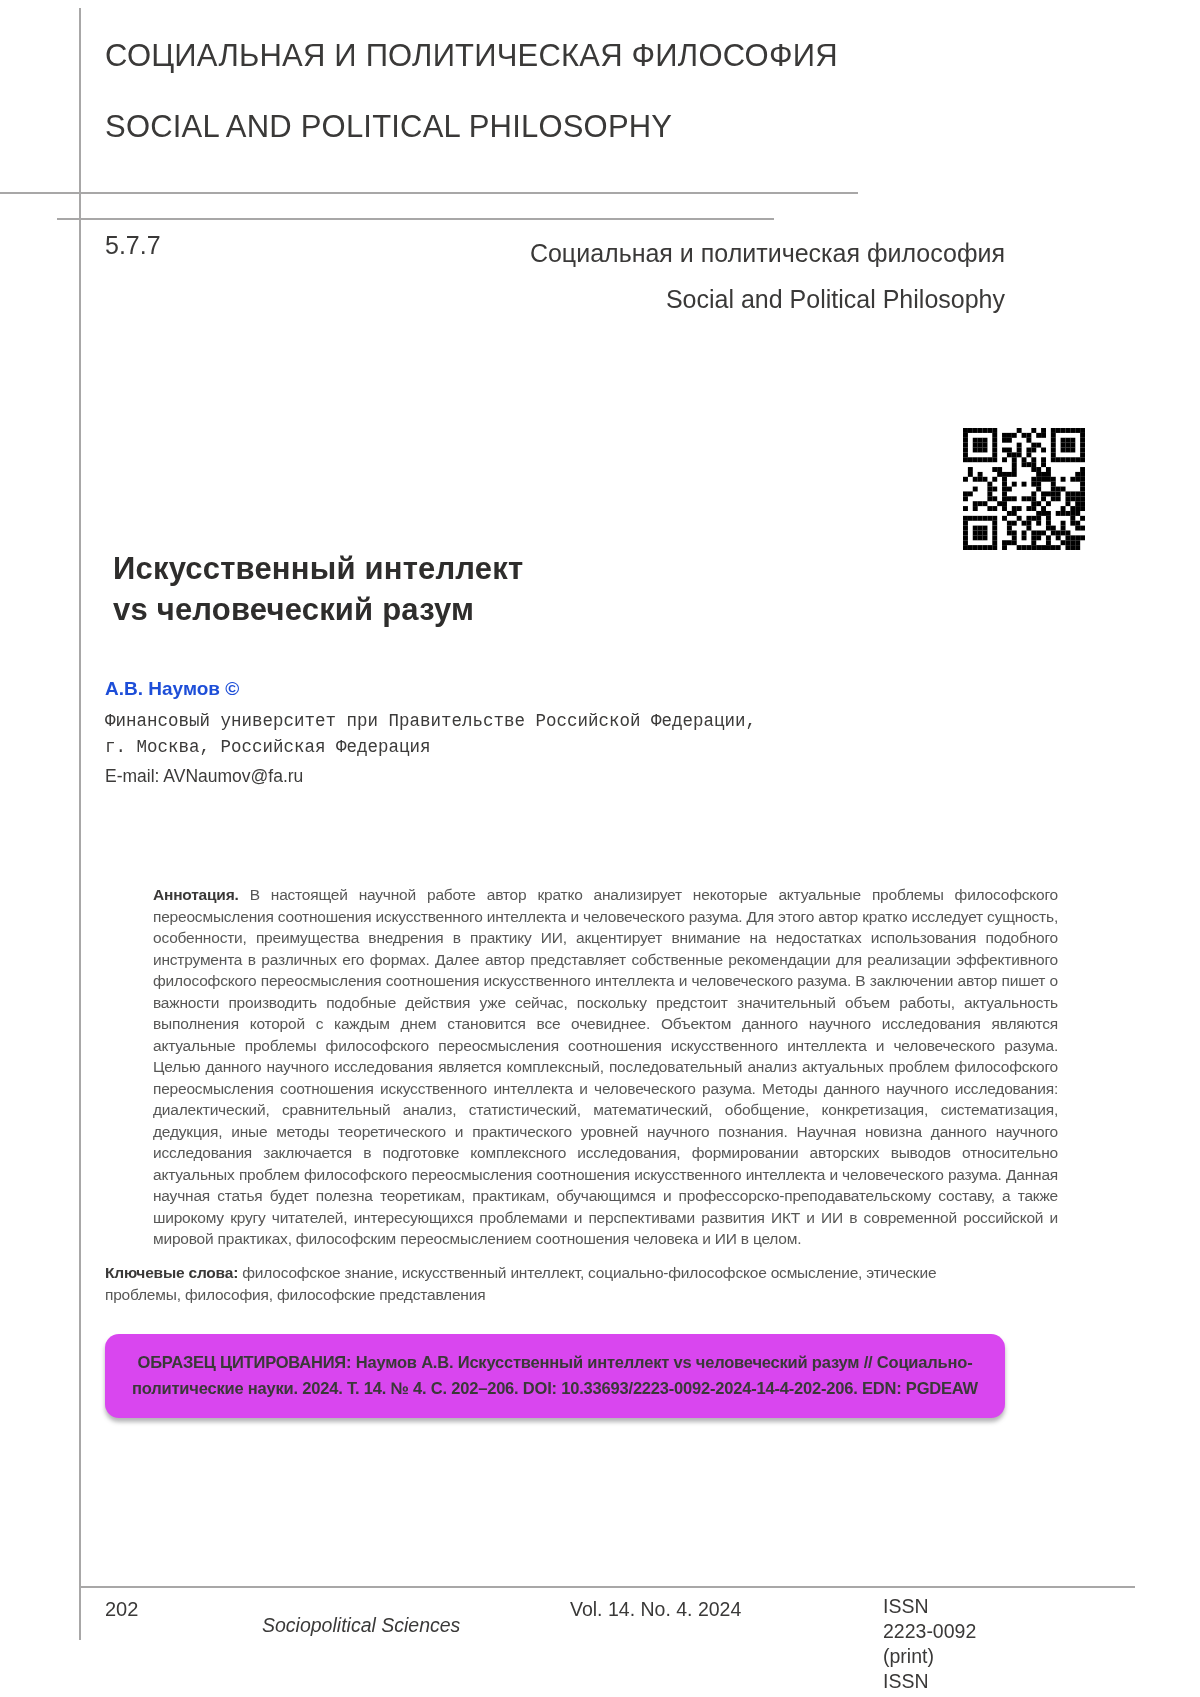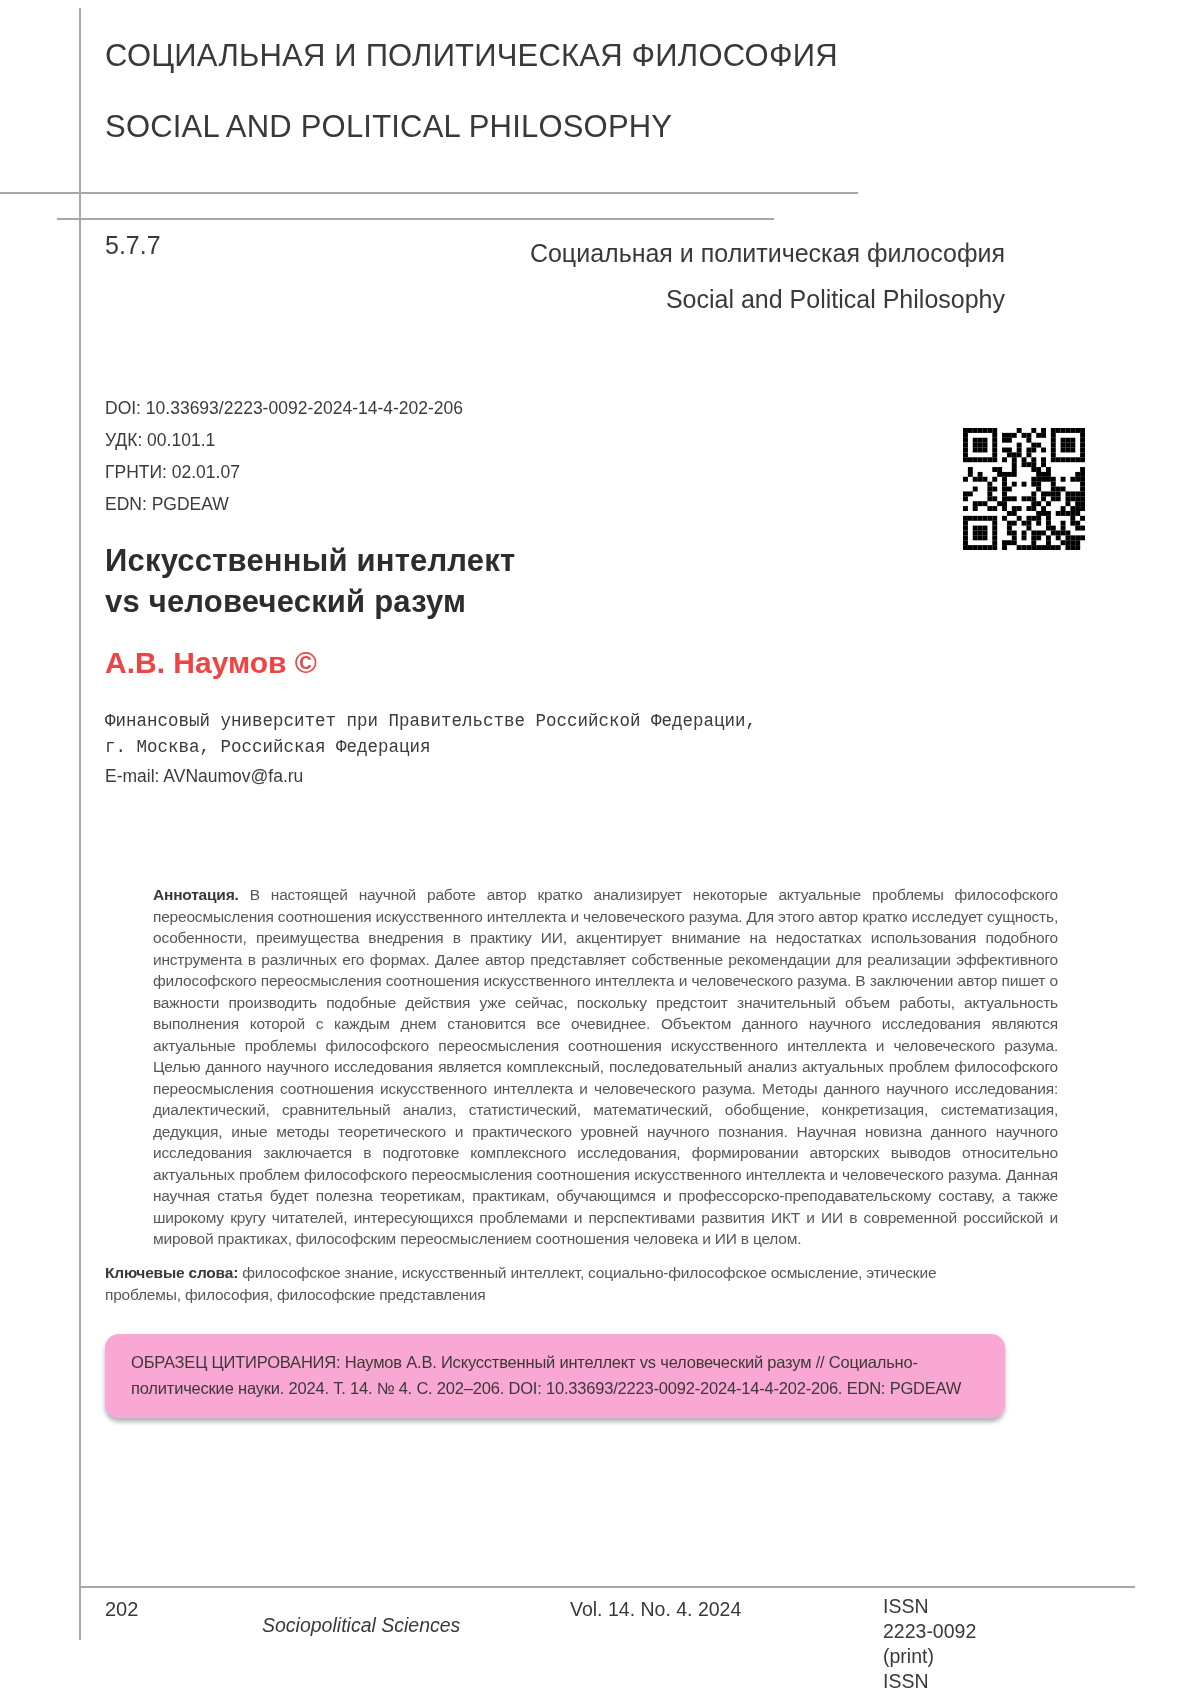"DOI:" div.ids-block { html: <div> <div>DOI: 10.33693/2223-0092-2024-14-4-202-206</div> <div>УДК: 00.101.1</div> <div>ГРНТИ: 02.01.07</div> <div>EDN: PGDEAW</div> </div> -> none }
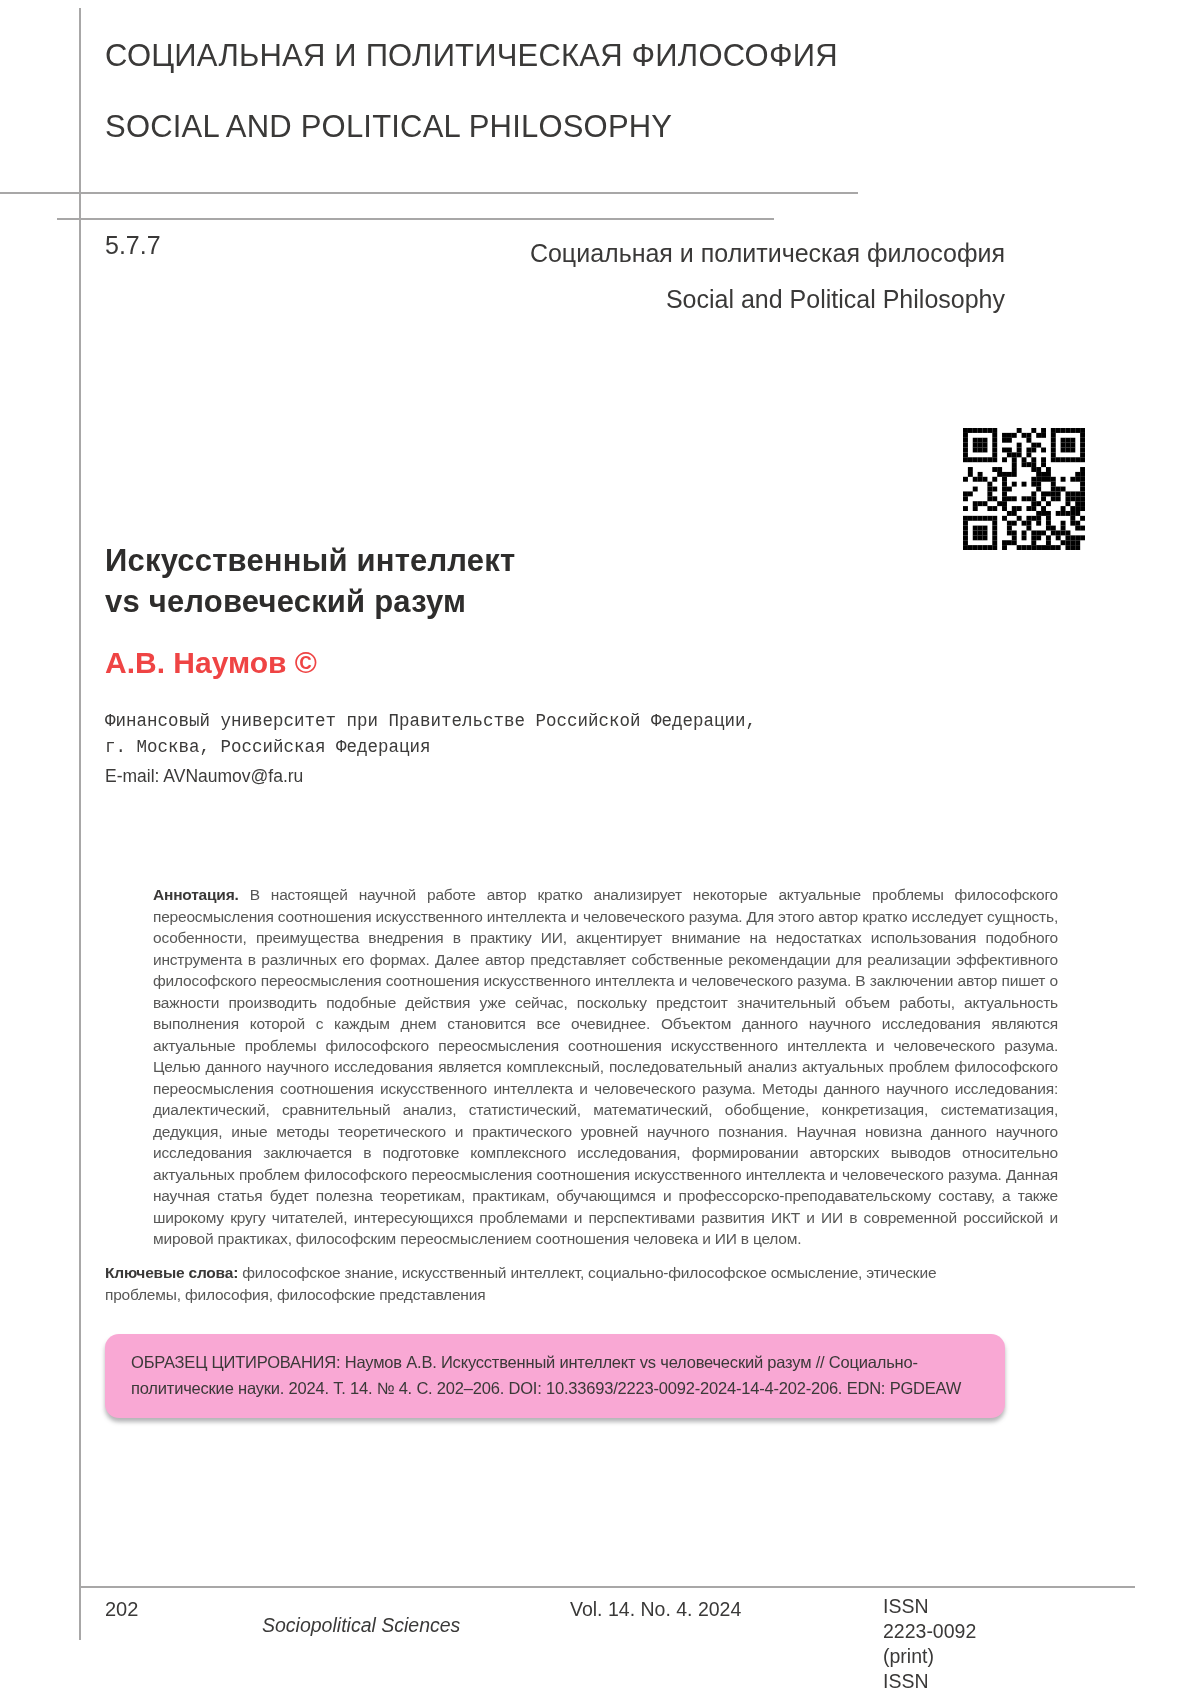"Искусственный интеллект" .article-title { margin: 0 -> 8px }
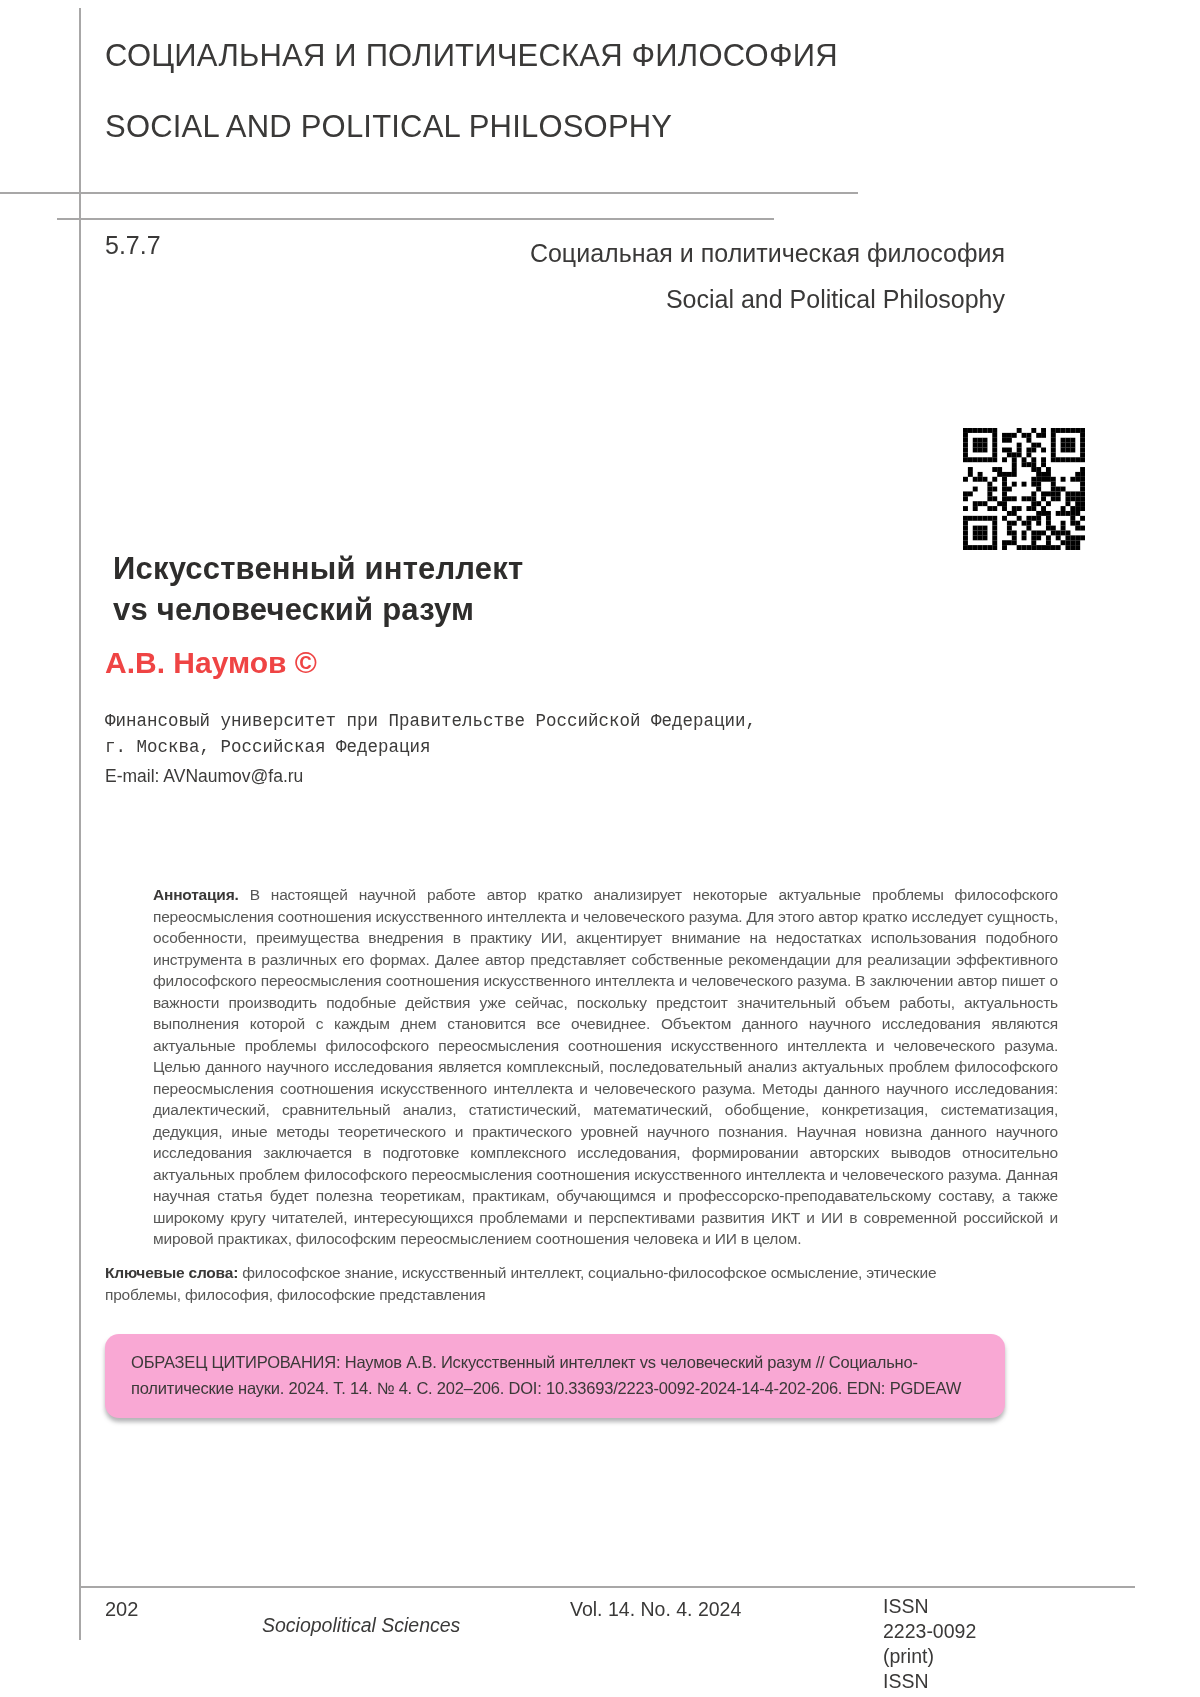"А.В. Наумов ©" .author { color: #ef4444 -> #1d4ed8; font-size: 30px -> 19px; top: 646px -> 678px }
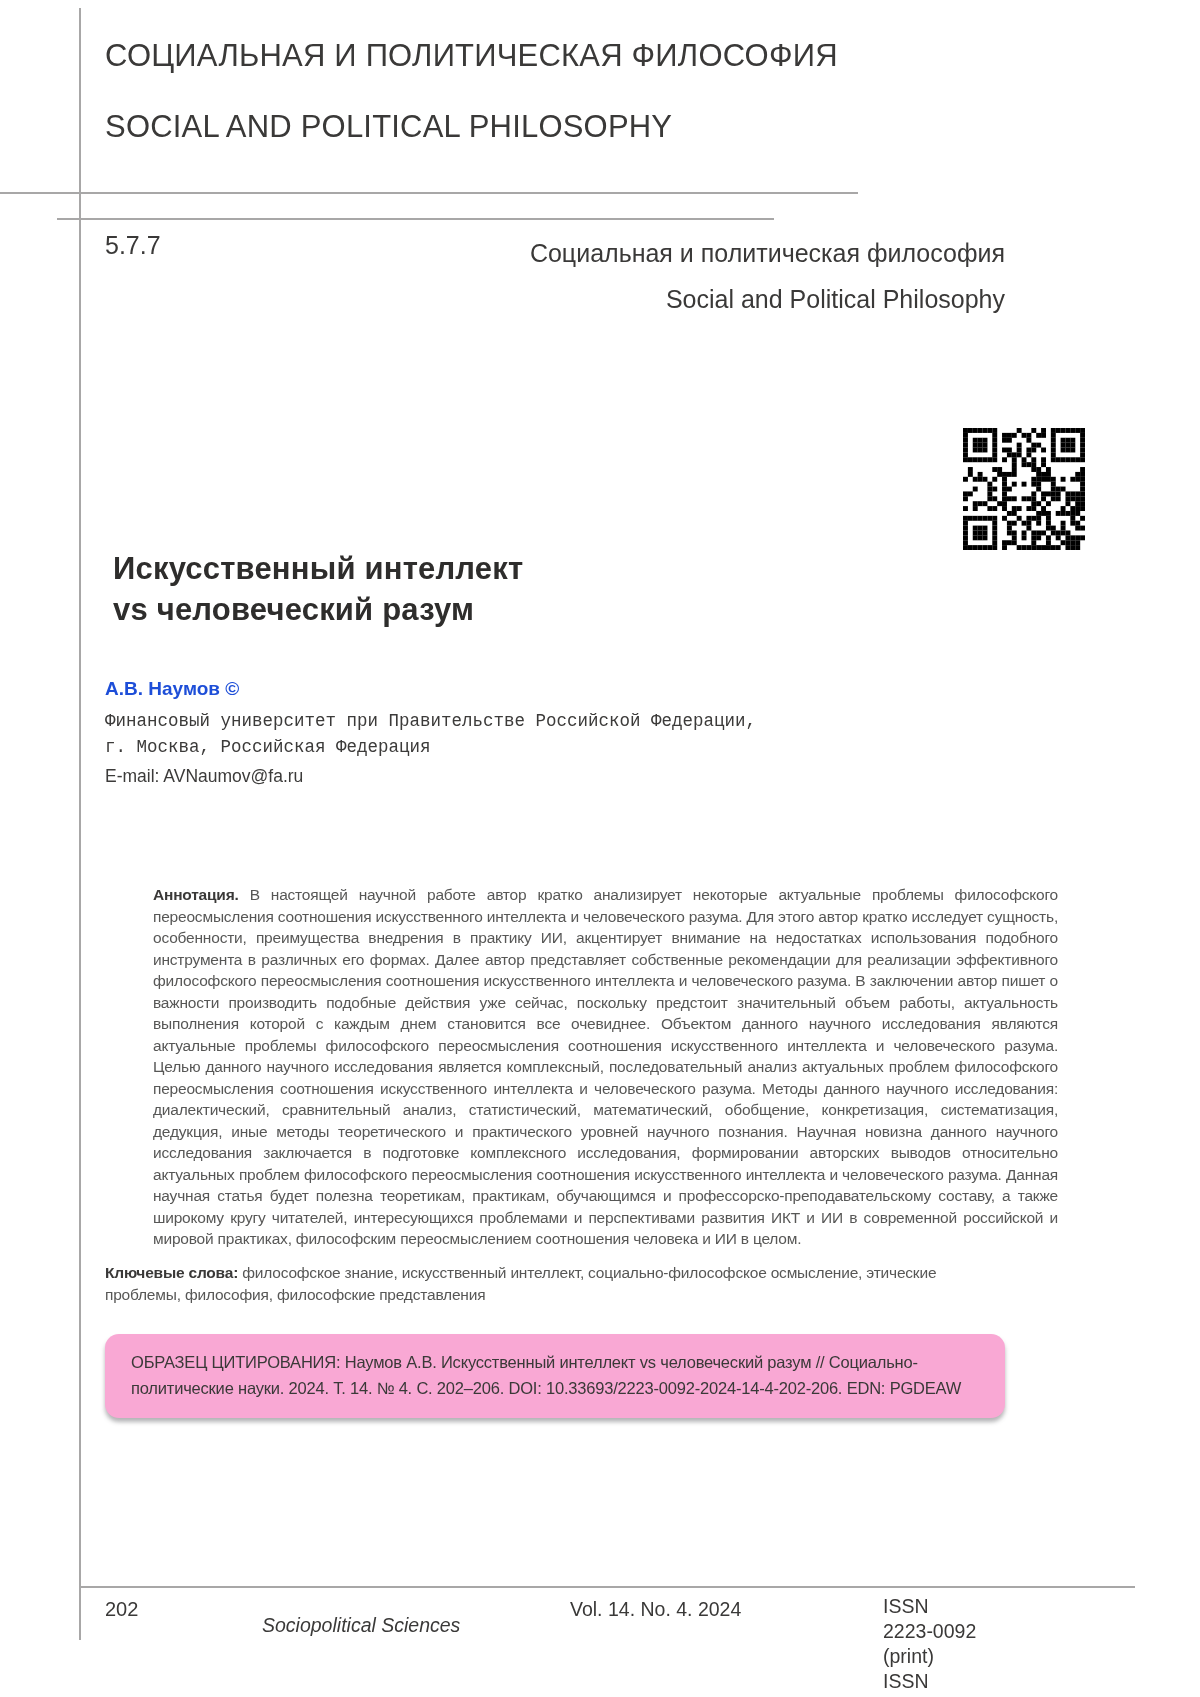"ОБРАЗЕЦ ЦИТИРОВАНИЯ: Наумов А.В." .citation-box { background: #f9a8d4 -> #d946ef; font-weight: 400 -> 700; text-align: none -> center }
